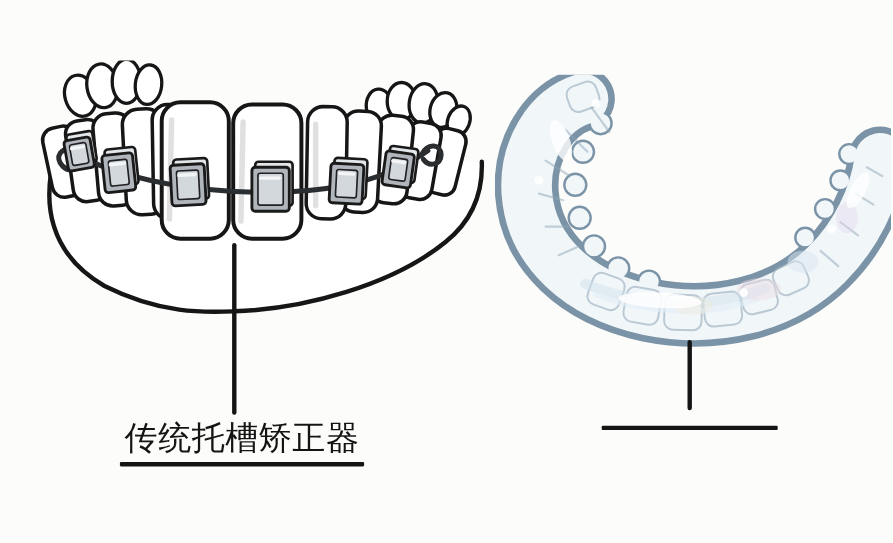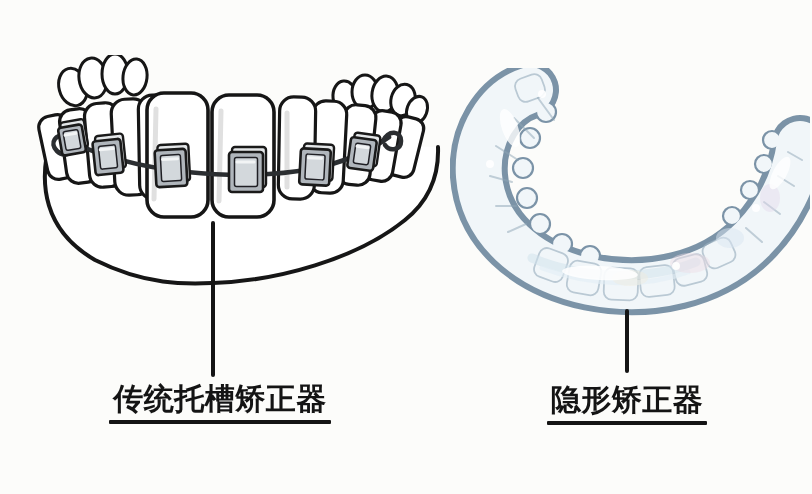"传统托槽矫正器" .caption { font-weight: bold -> normal }
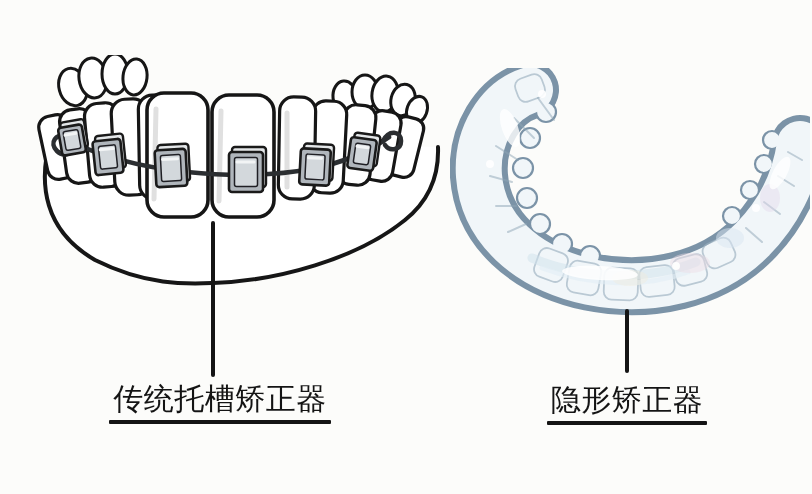"隐形矫正器" span { html: <span>隐形矫正器</span> -> none }
